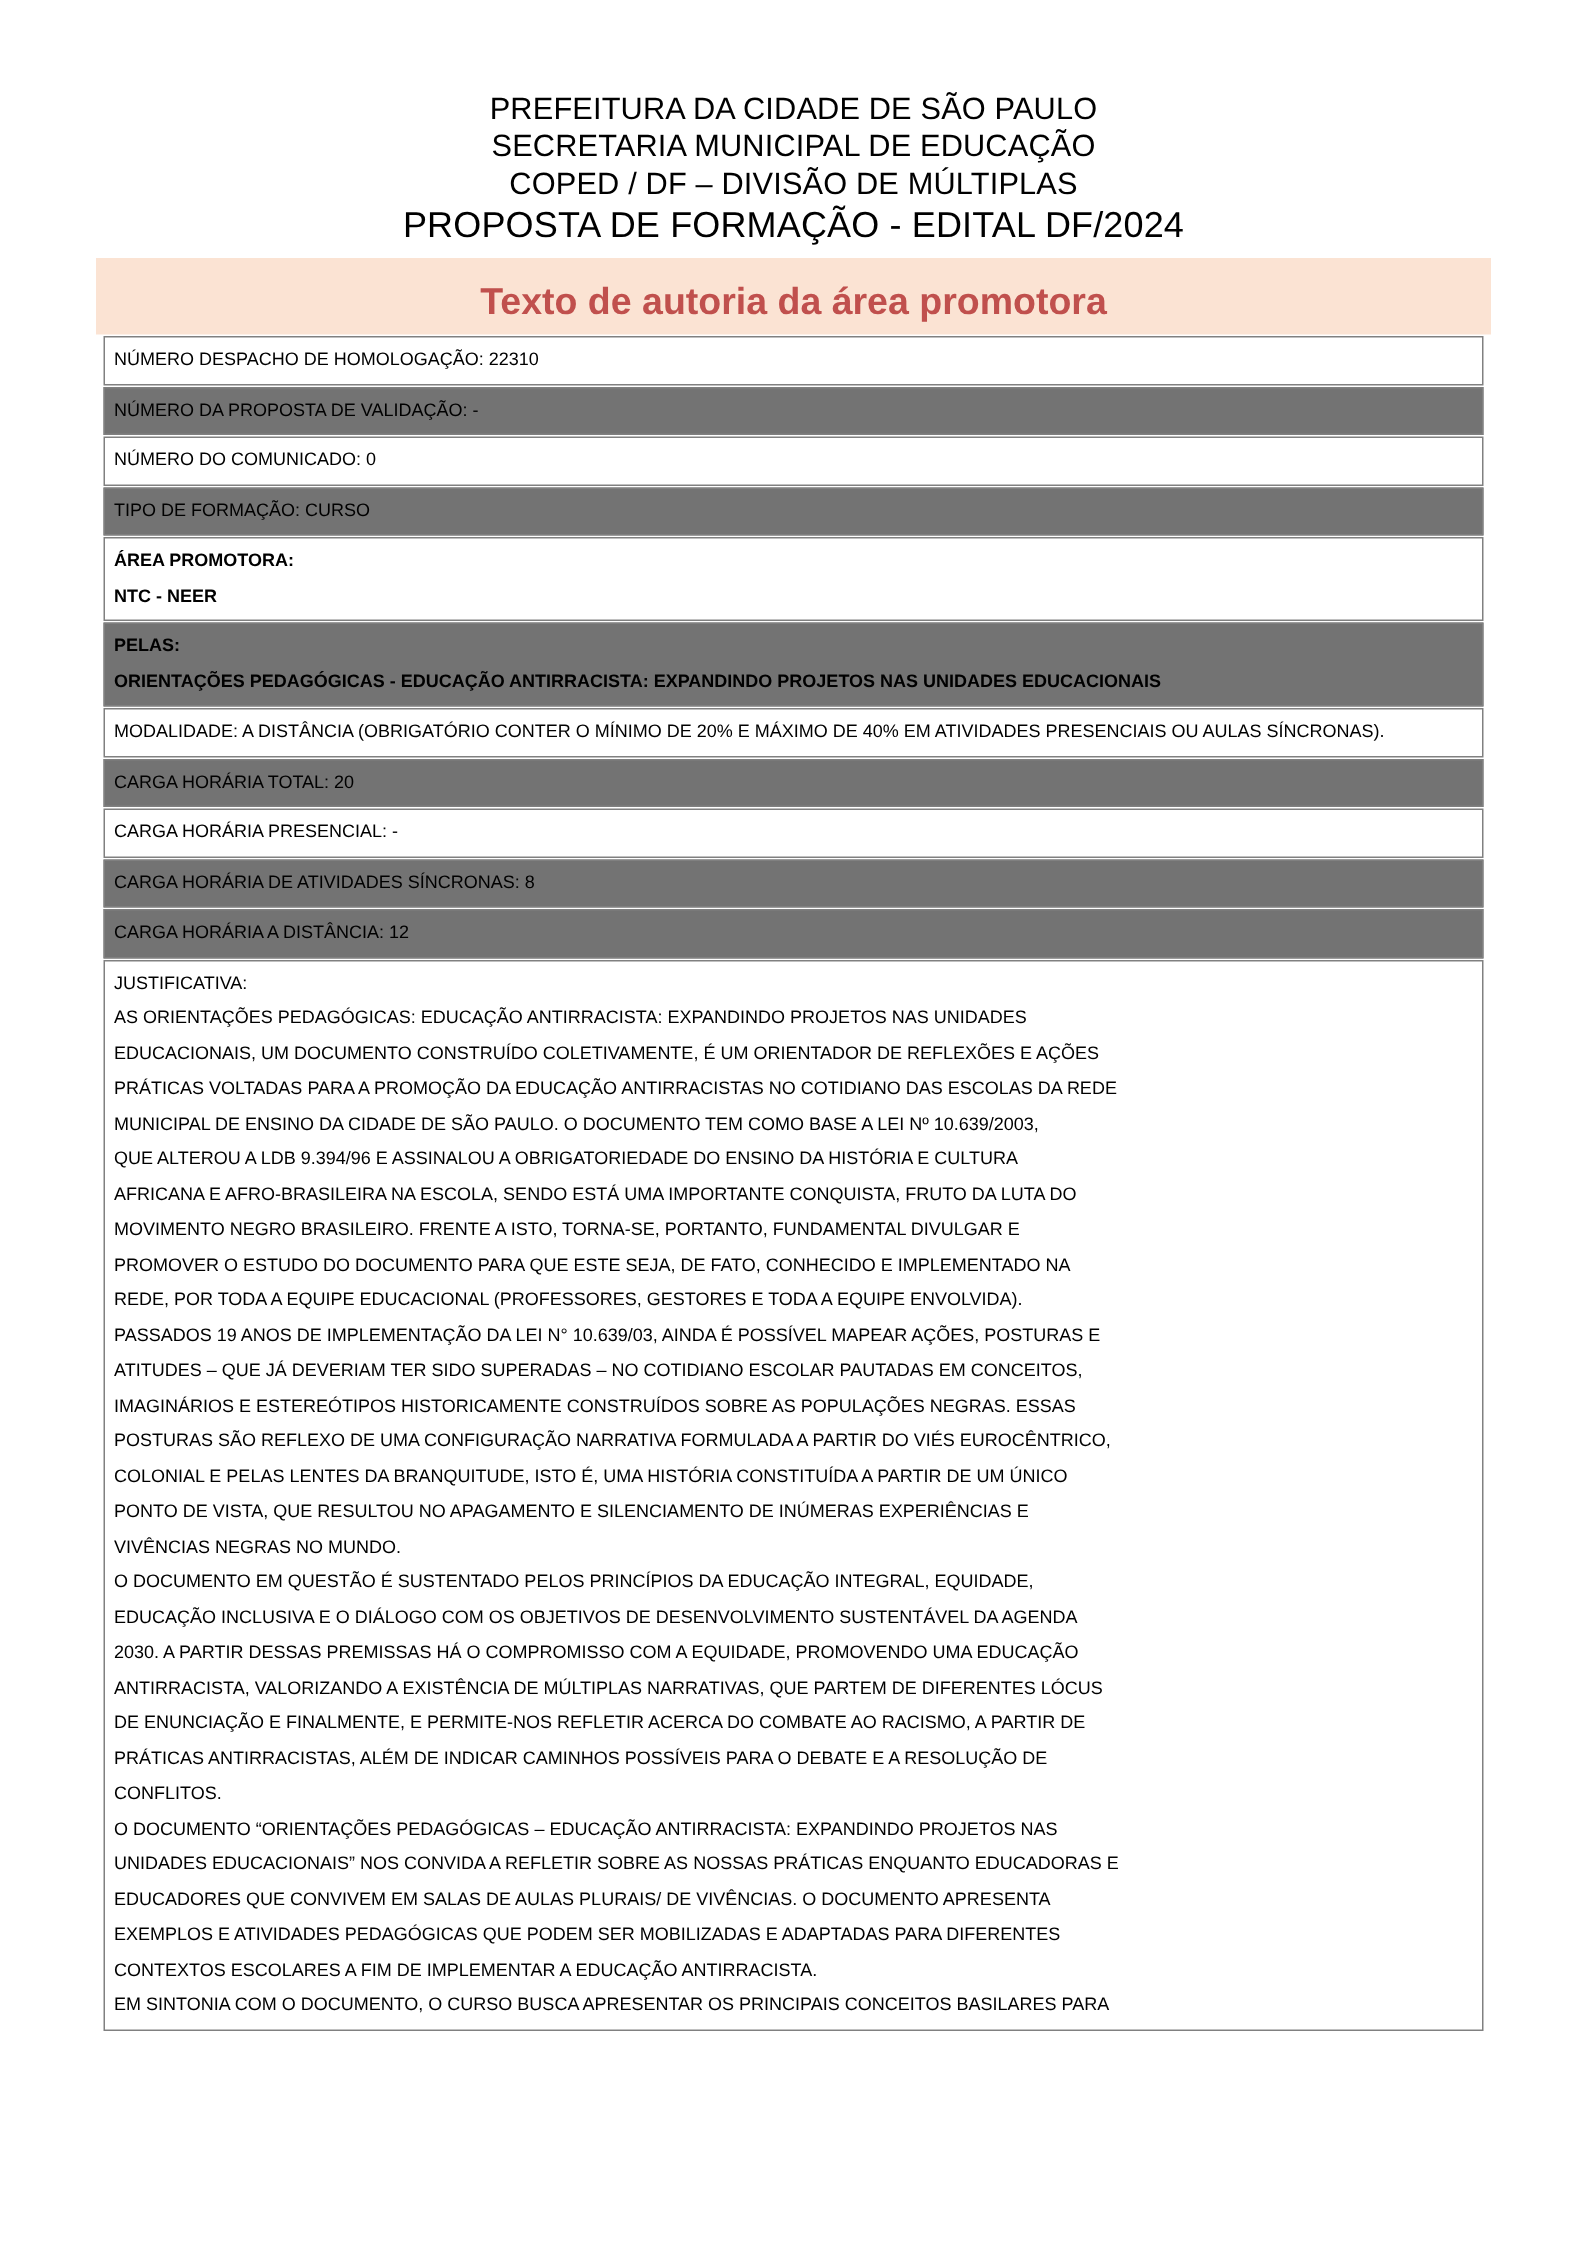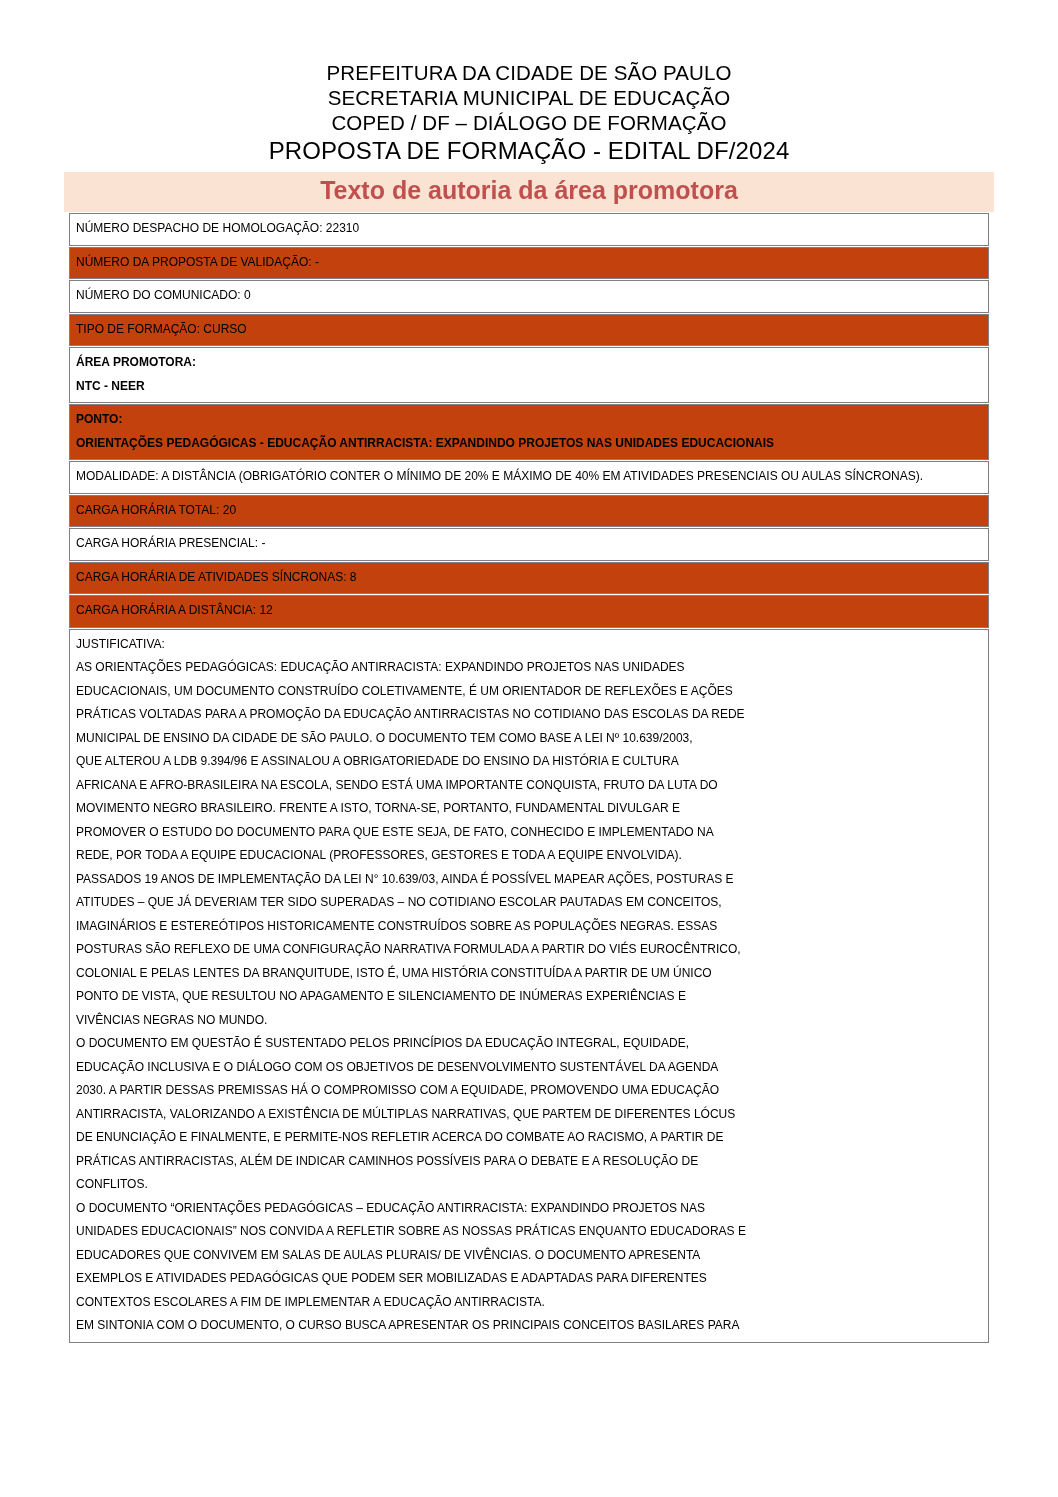"COPED / DF – DIÁLOGO" div.hline { text: DIÁLOGO DE FORMAÇÃO -> DIVISÃO DE MÚLTIPLAS }
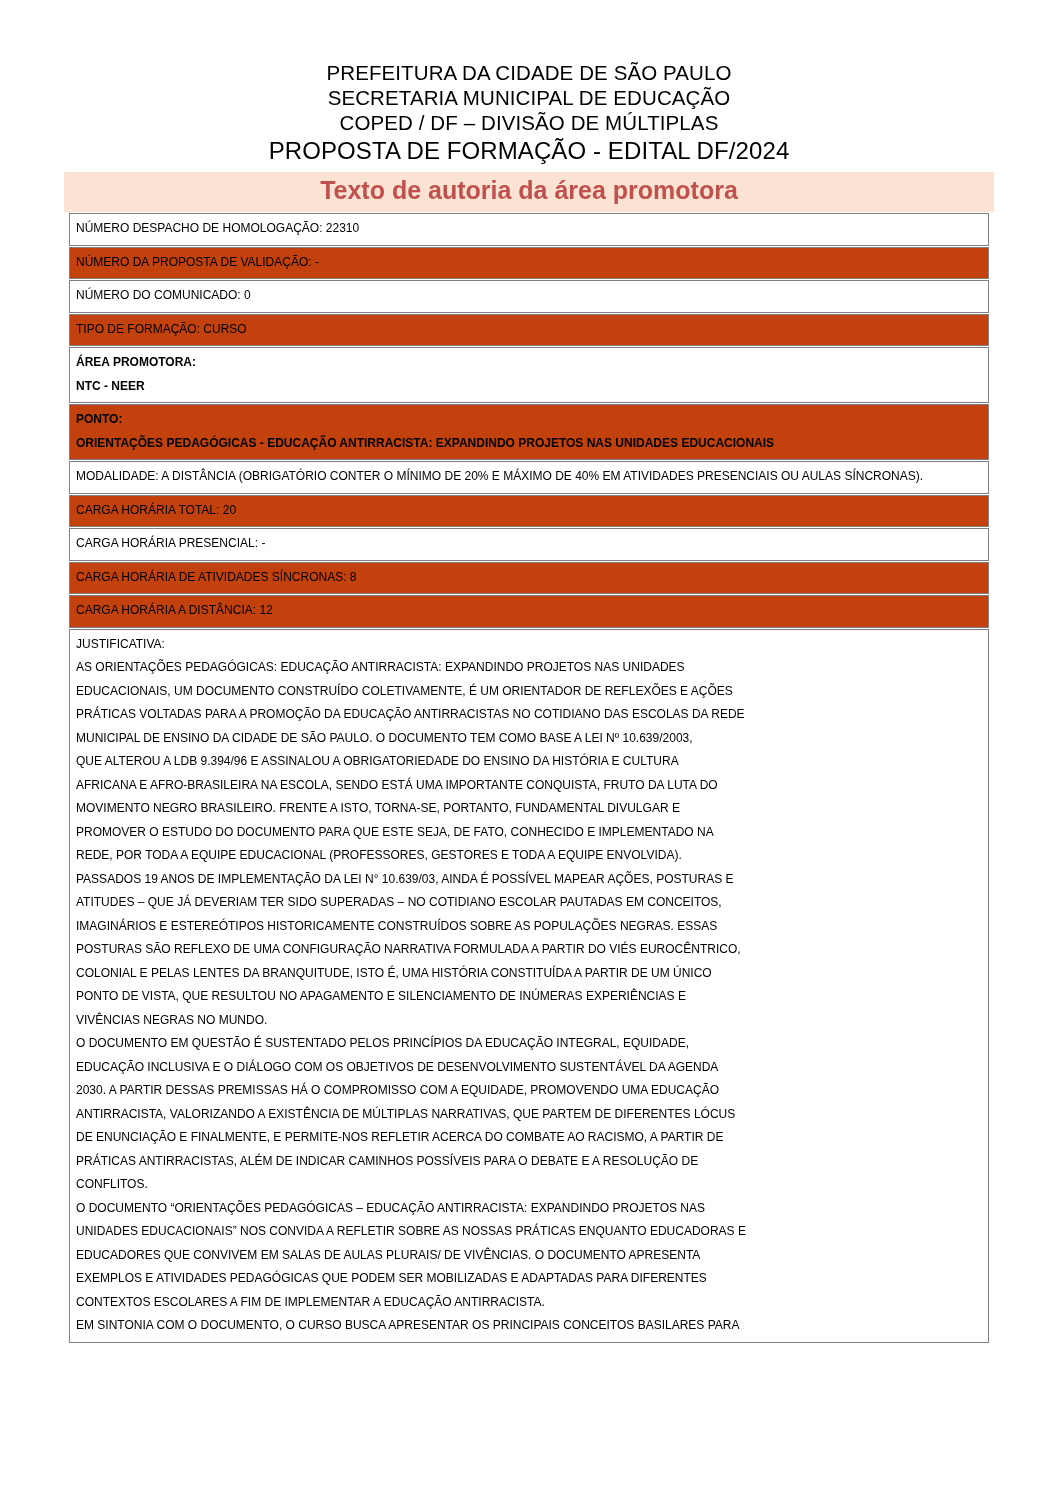"Texto de autoria da área" .banner { padding: 3px 0 6px 0 -> 14px 0 6px 0 }
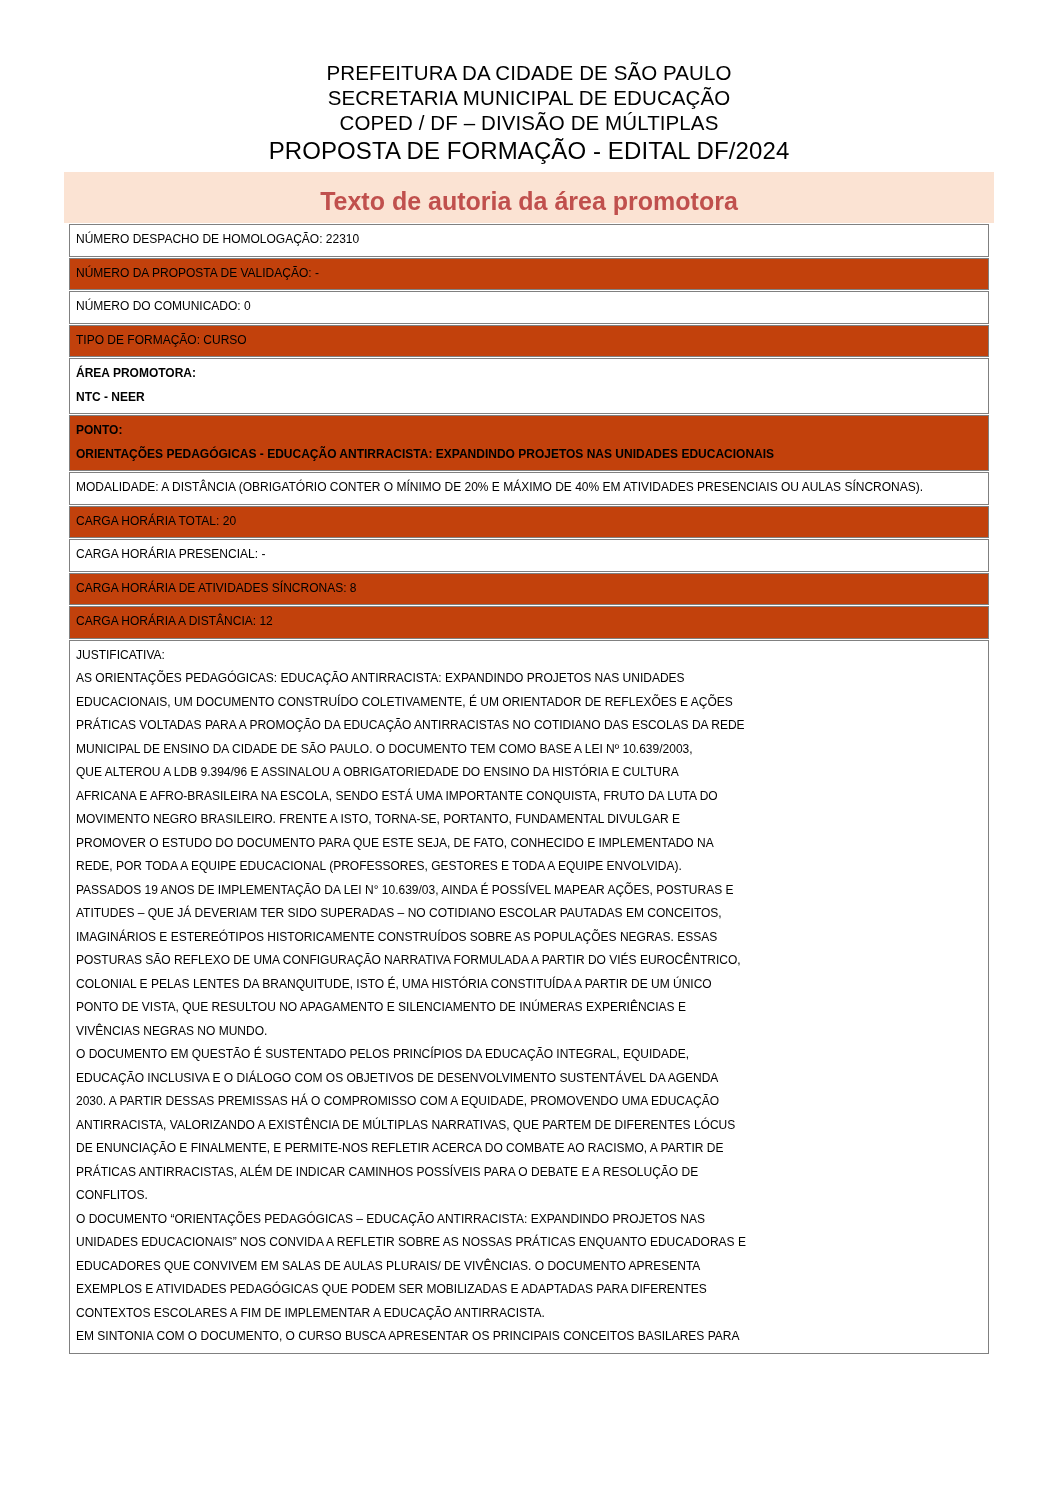"NÚMERO DA PROPOSTA DE VALIDAÇÃO:" .row-shade td { background: #c2410c -> #737373 }
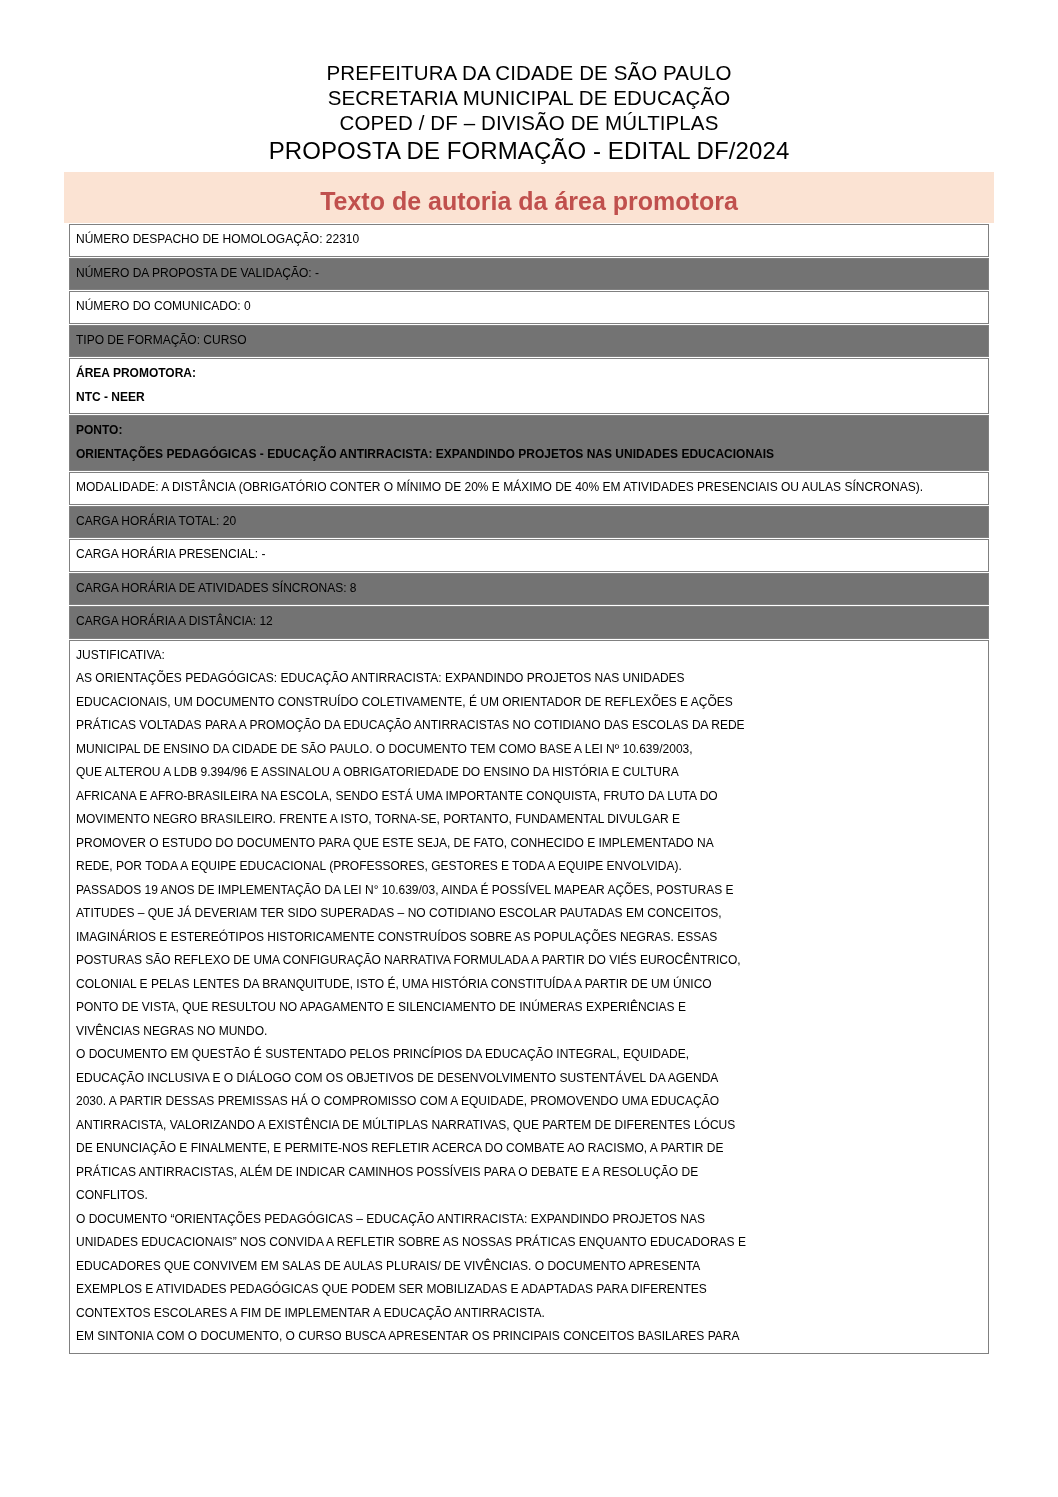"PONTO:" span { text: PONTO -> PELAS }
